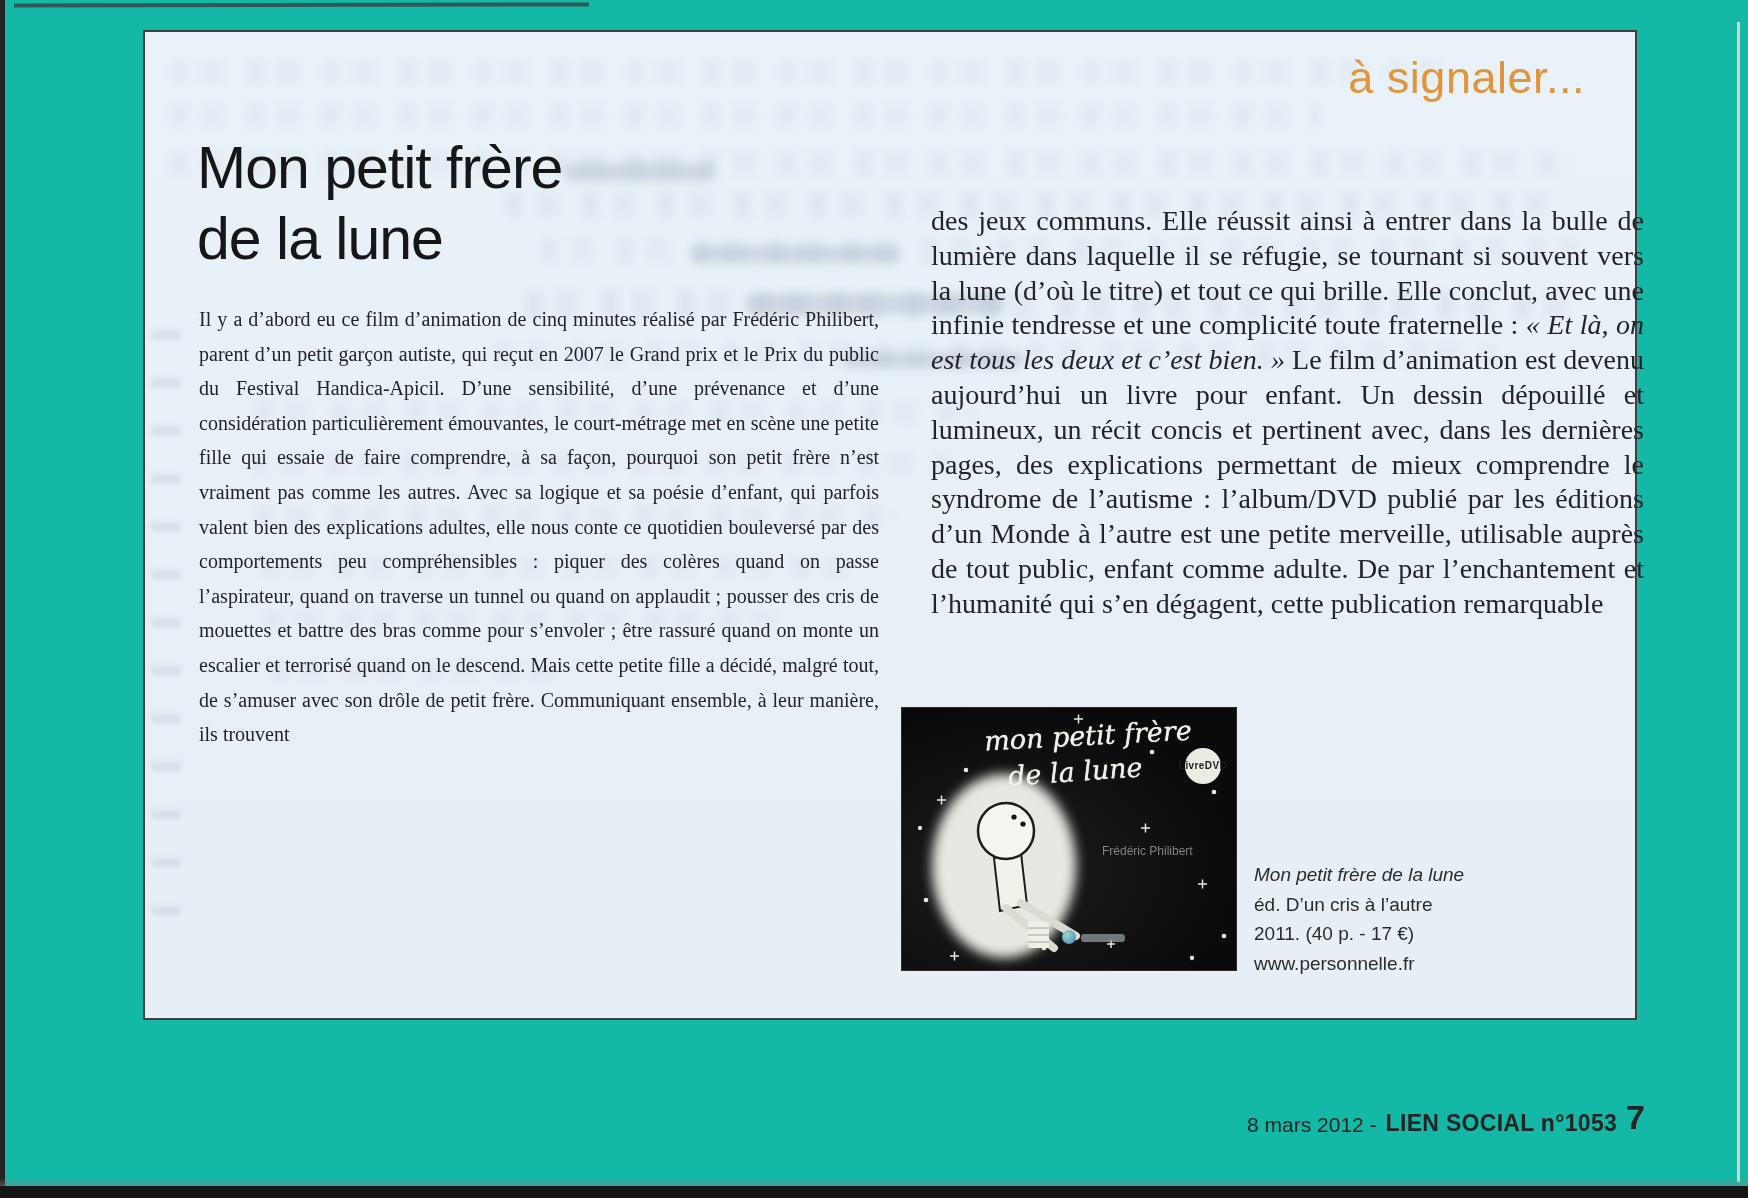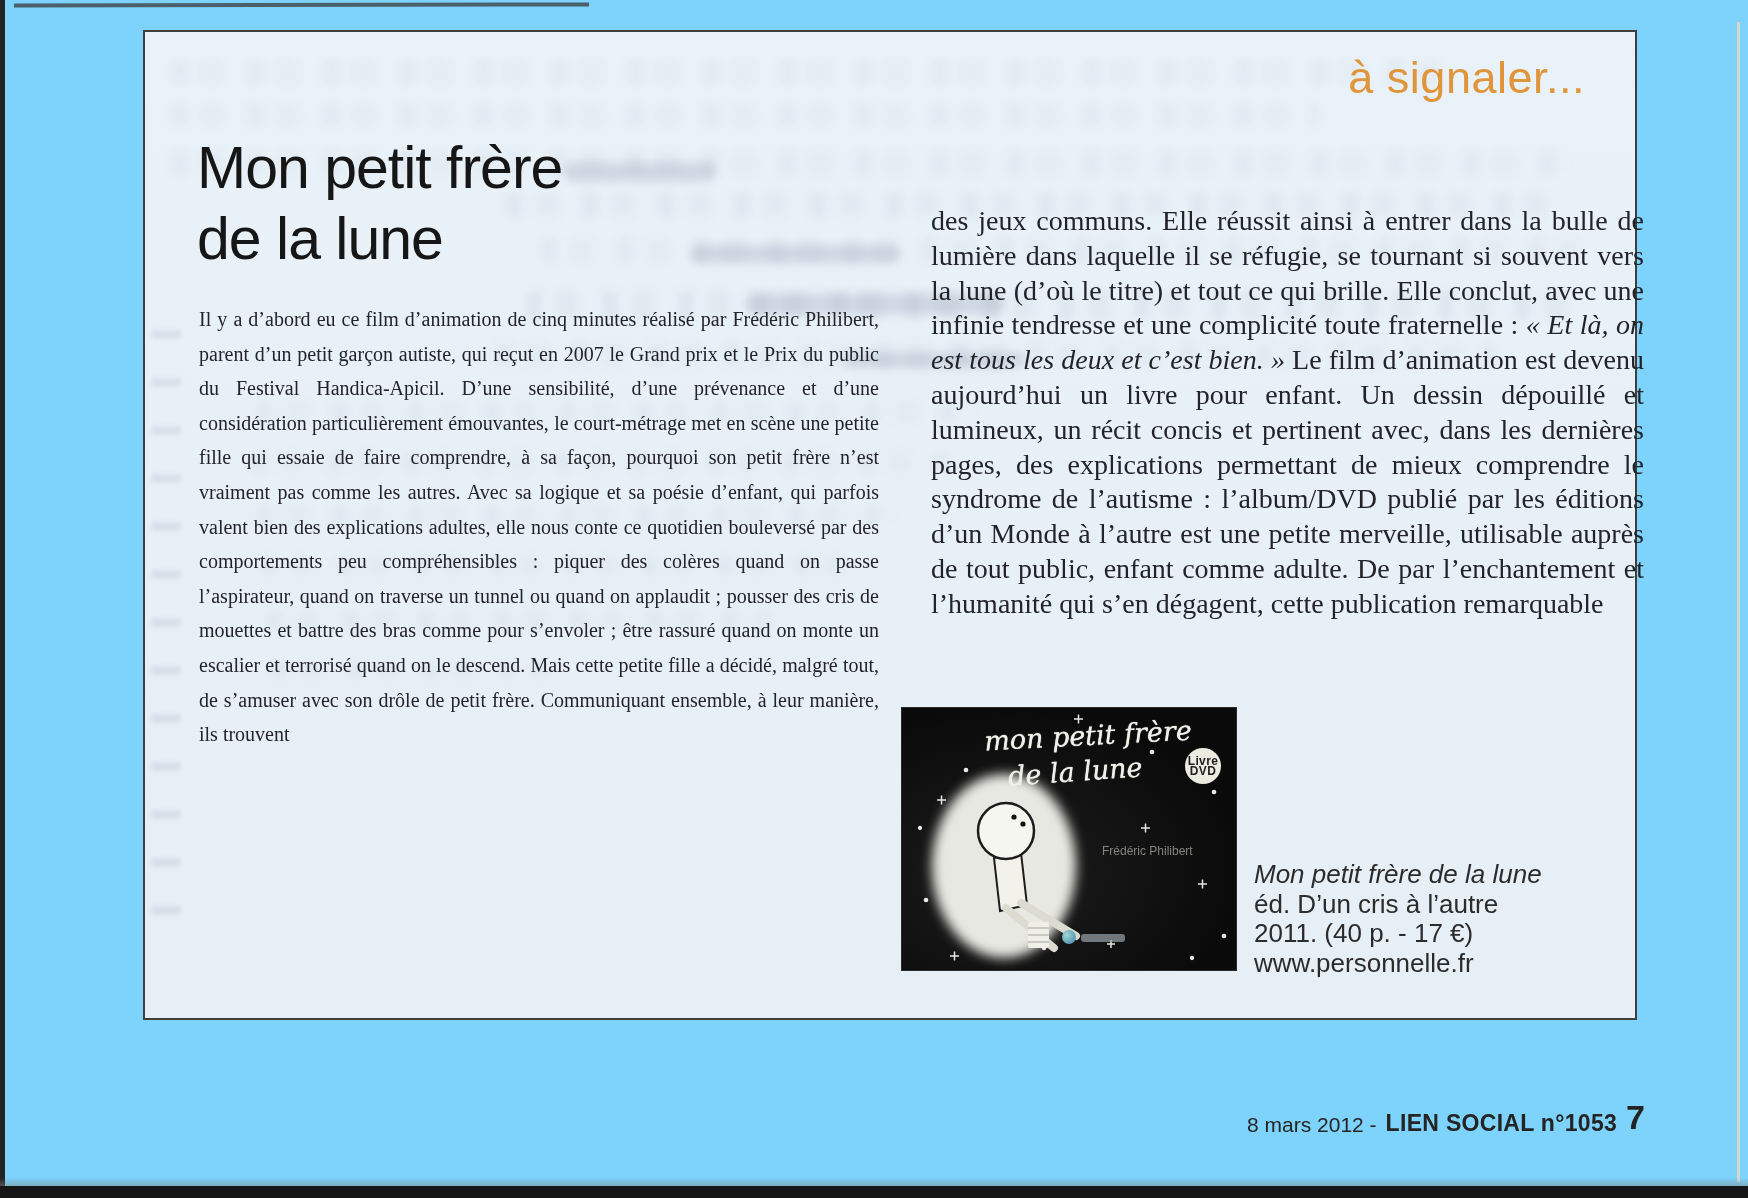"à signaler..." .stage { background: #7dd3fc -> #14b8a6 }
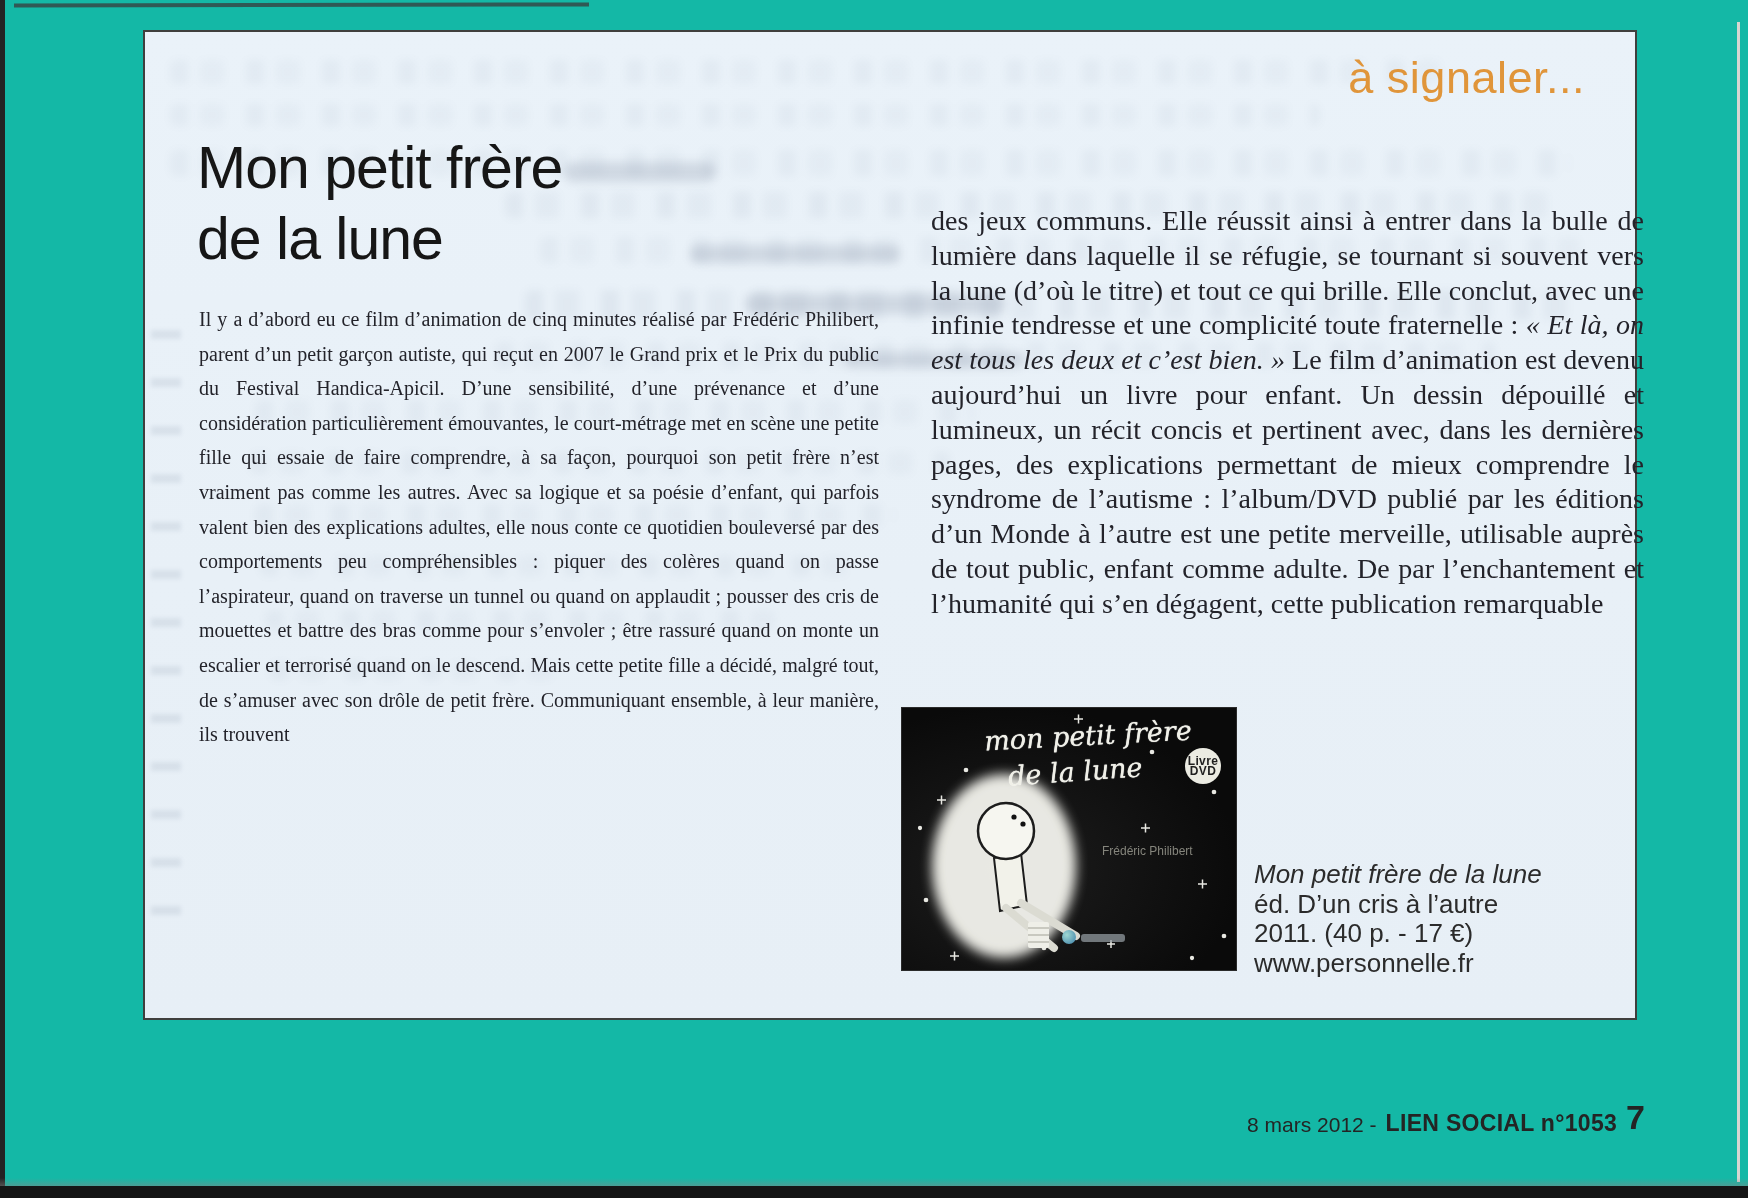"Livre" .cover-badge { flex-direction: column -> row; font-size: 12px -> 10px }
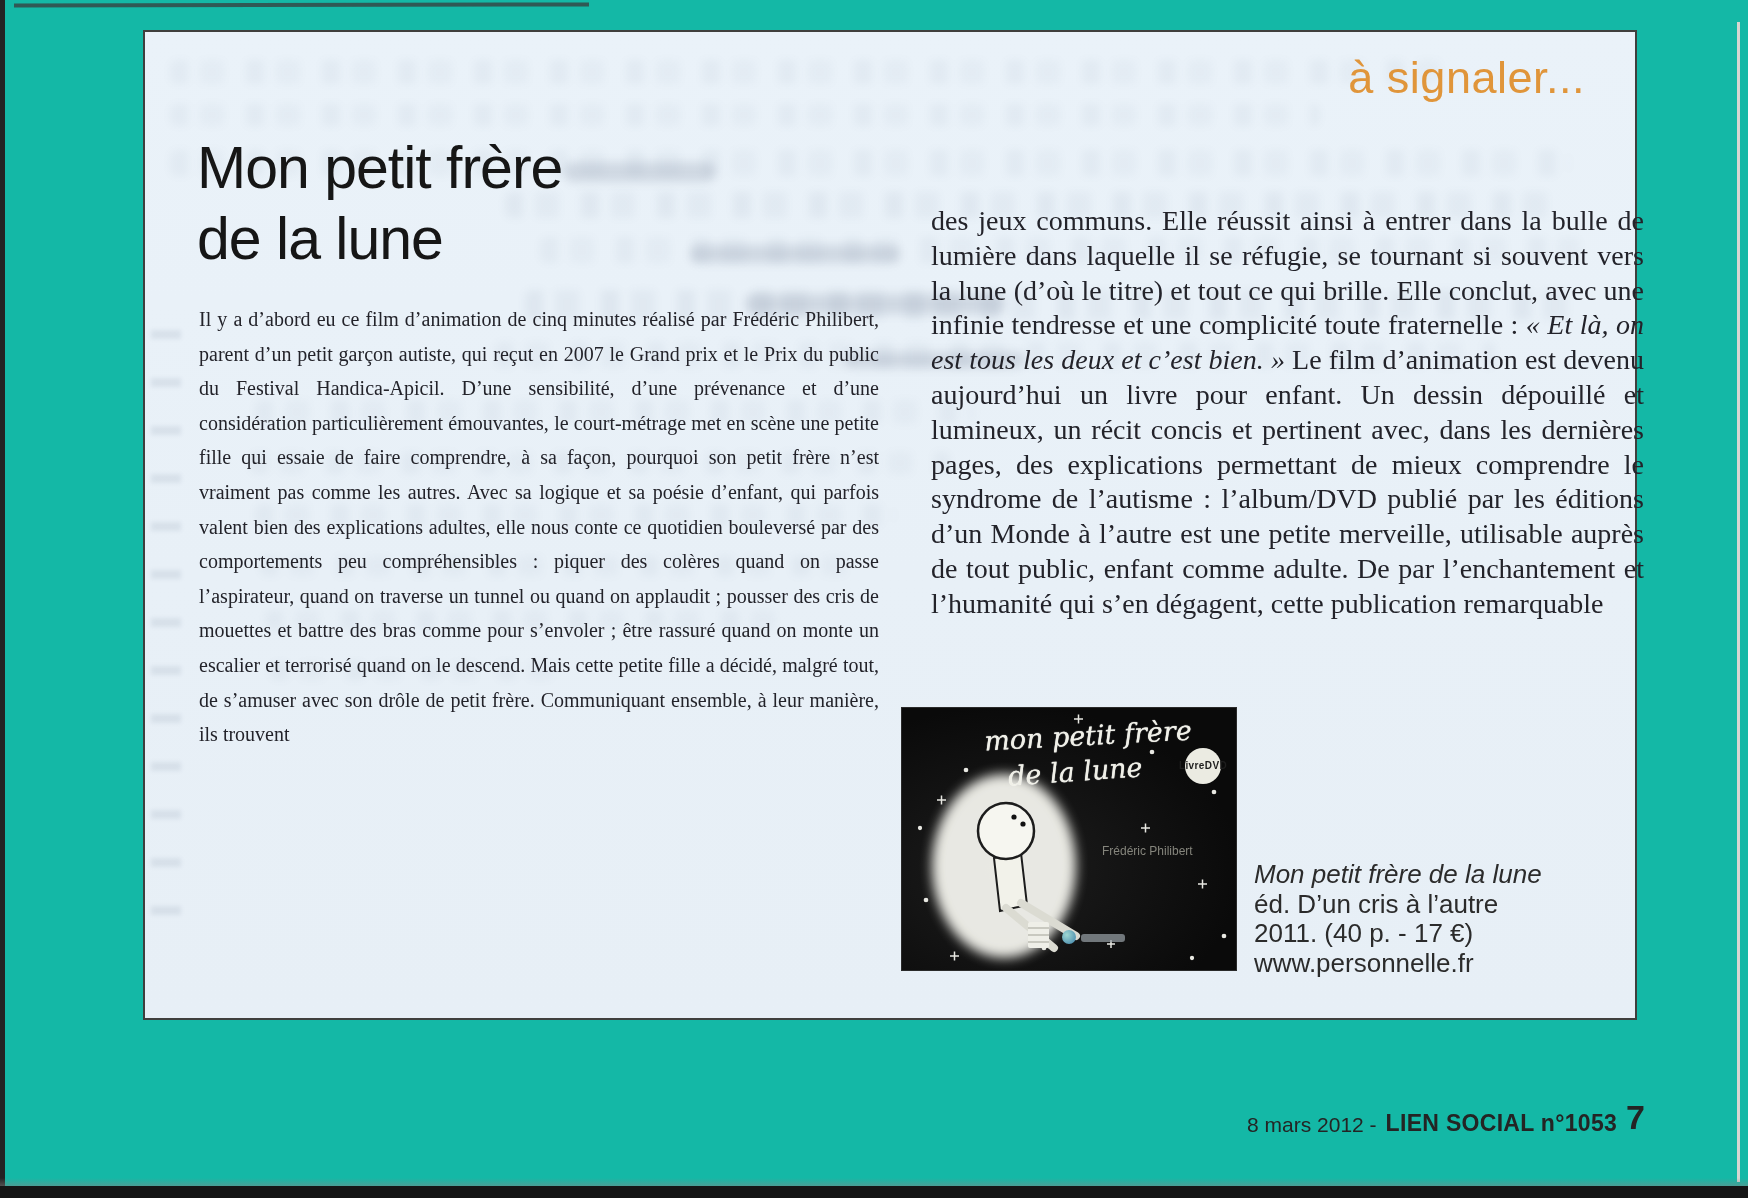"Mon petit frère de la" .book-info { font-size: 26px -> 19px }
